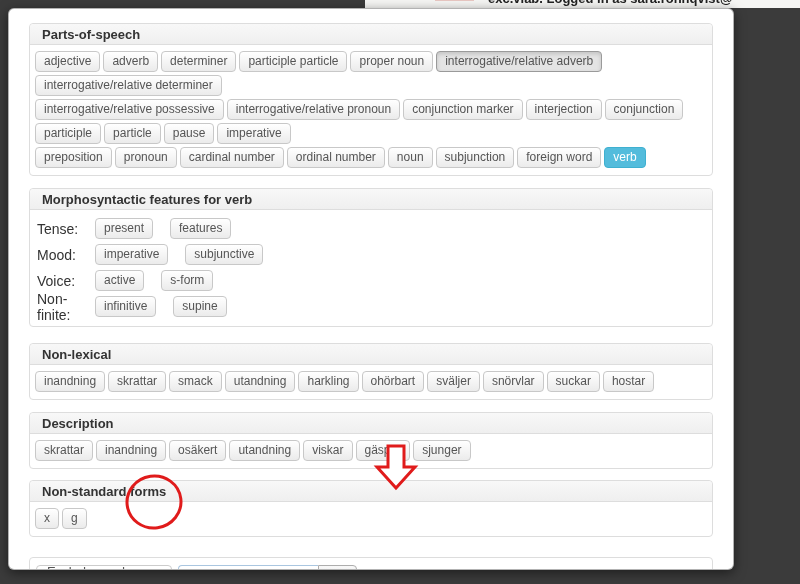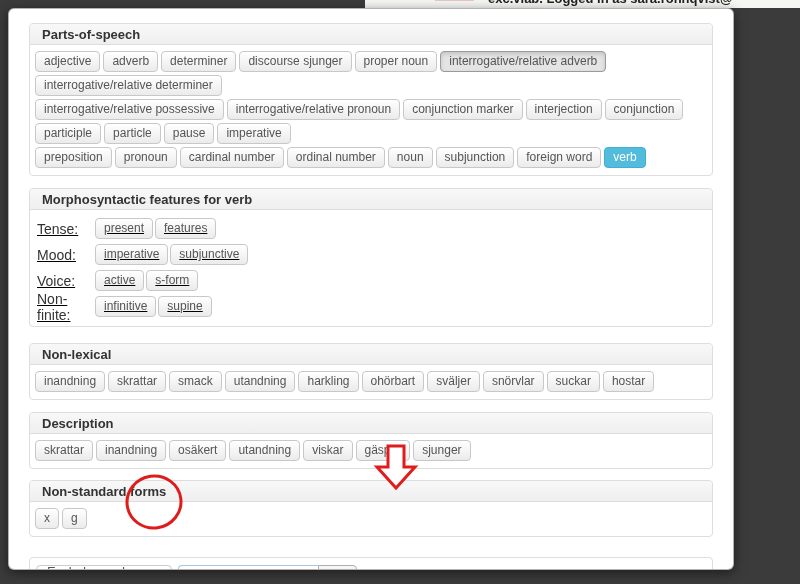"discourse sjunger" span.chip { text: discourse sjunger -> participle particle }
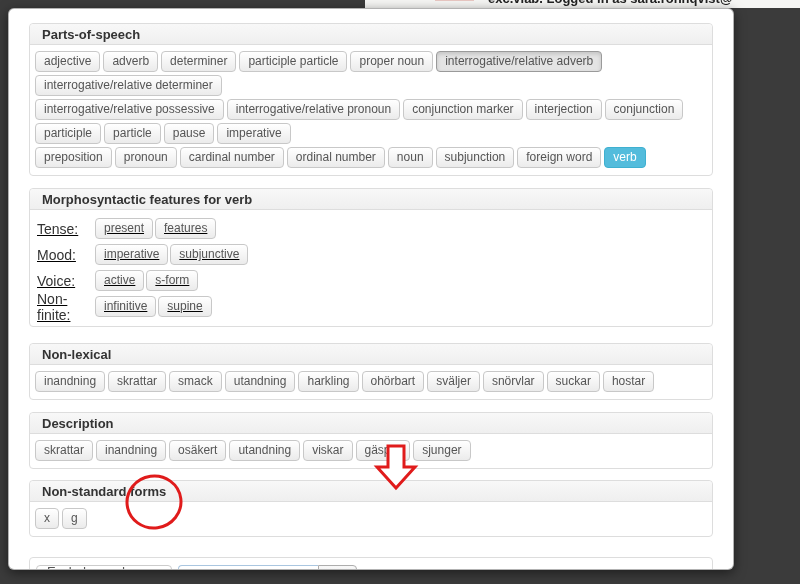"Tense:" .panel-body.features { text-decoration: underline -> none }
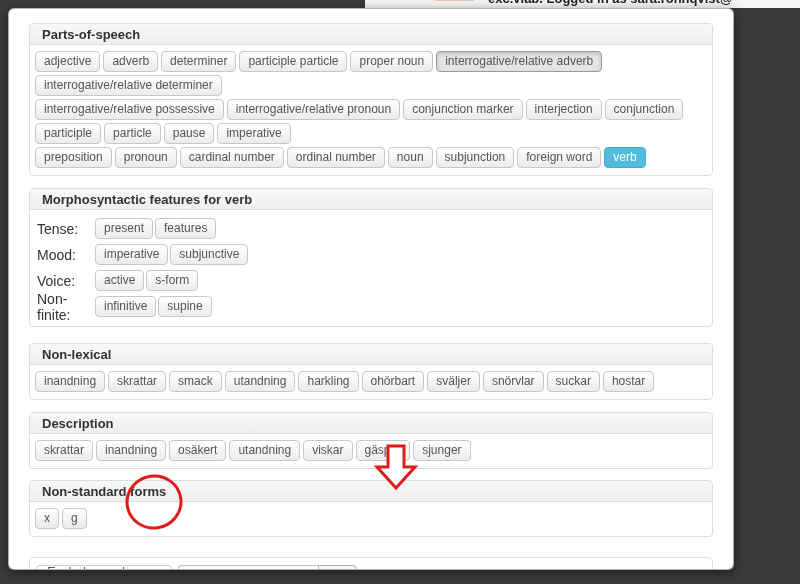"present" .feature-row .chip { margin-right: 2px -> 17px }
